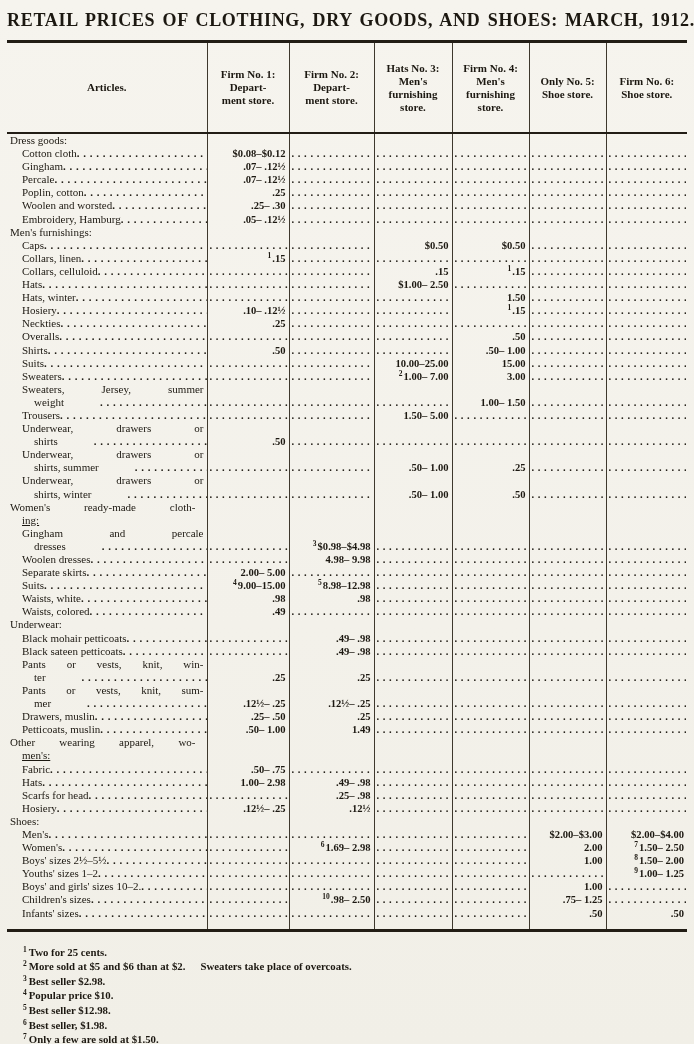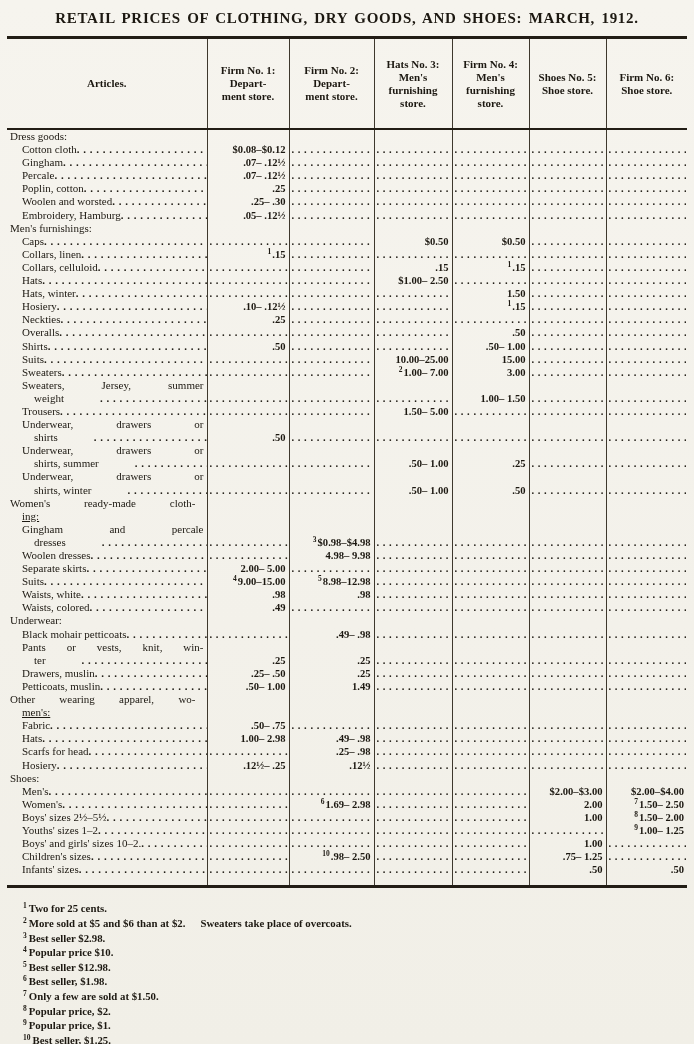"RETAIL PRICES OF CLOTHING, DRY" .title { font-size: 15px -> 18px }
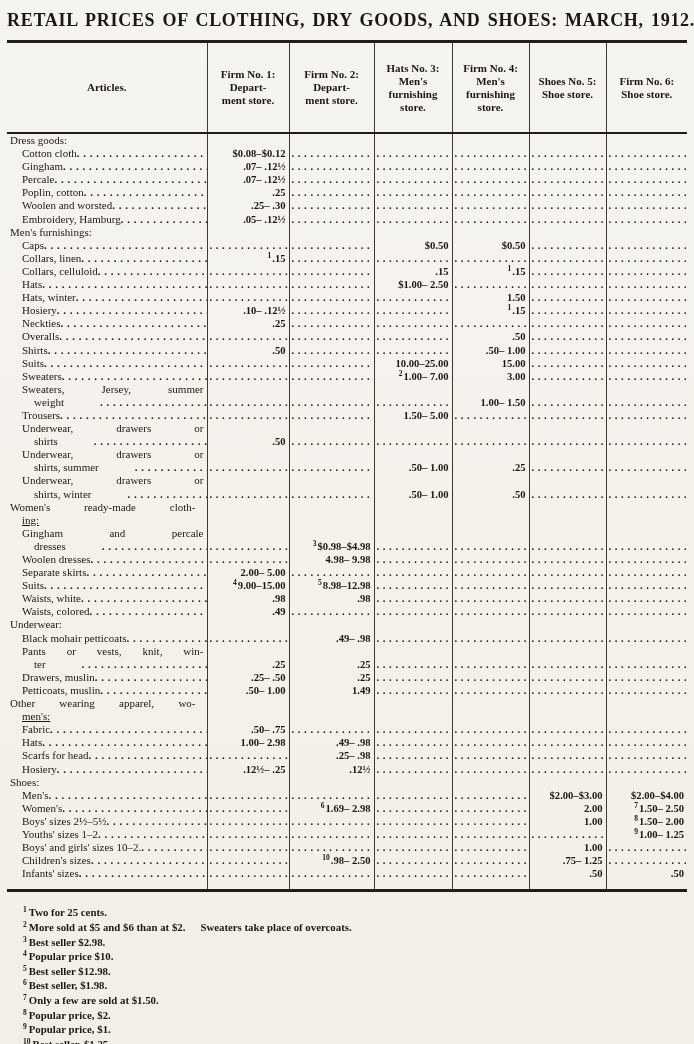"Shoes No. 5:" div { text: Shoes -> Only }
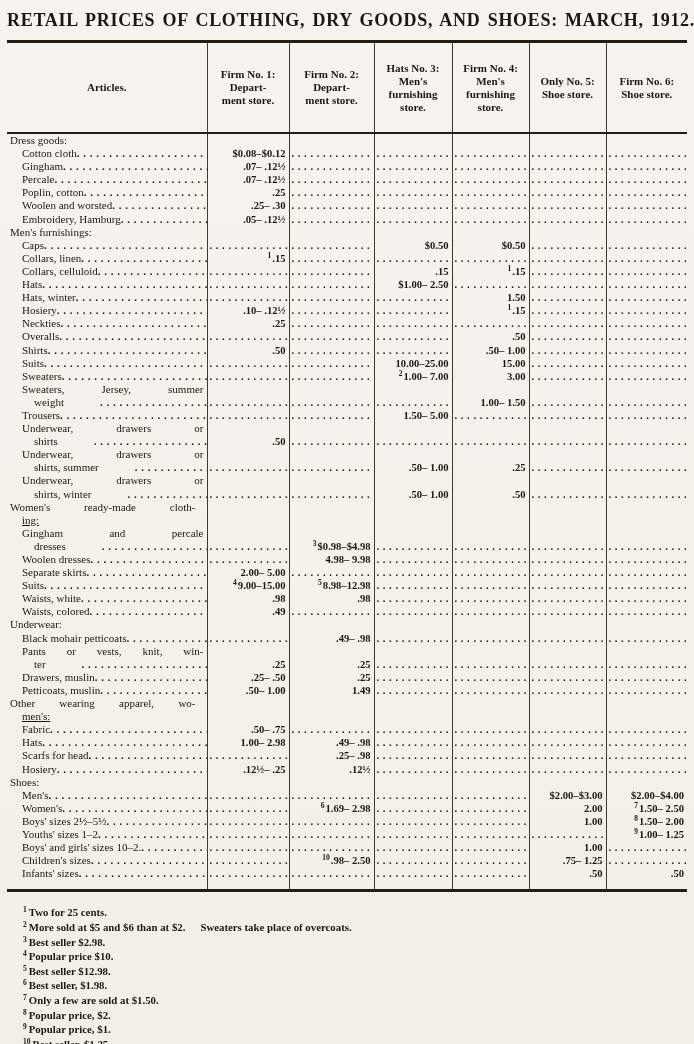"Black sateen petticoats" tr { html: none -> <tr> <td> <div> <span>Black sateen petticoats</span> <span></span> </div> </td> <td> <span></span> </td> <td>.49– .98</td> <td> <span></span> </td> <td> <span></span> </td> <td> <span></span> </td> <td> <span></span> </td> </tr> }
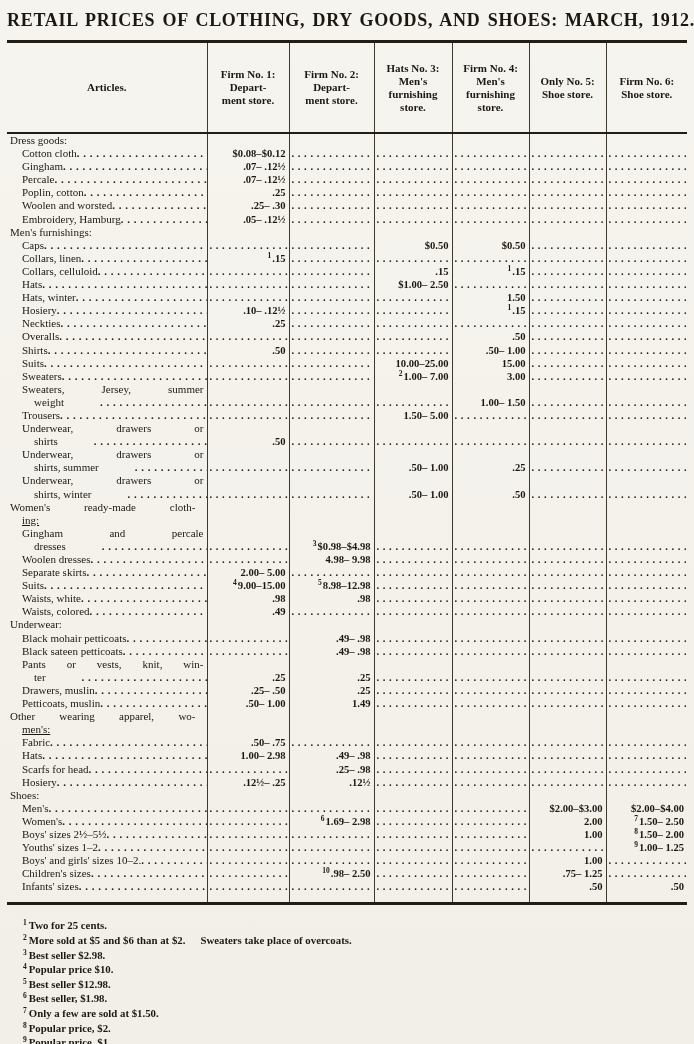"Pants or vests, knit, sum-" tr { html: none -> <tr> <td> <div>Pants or vests, knit, sum-</div> <div> <span>mer</span> <span></span> </div> </td> <td>.12½– .25</td> <td>.12½– .25</td> <td> <span></span> </td> <td> <span></span> </td> <td> <span></span> </td> <td> <span></span> </td> </tr> }
